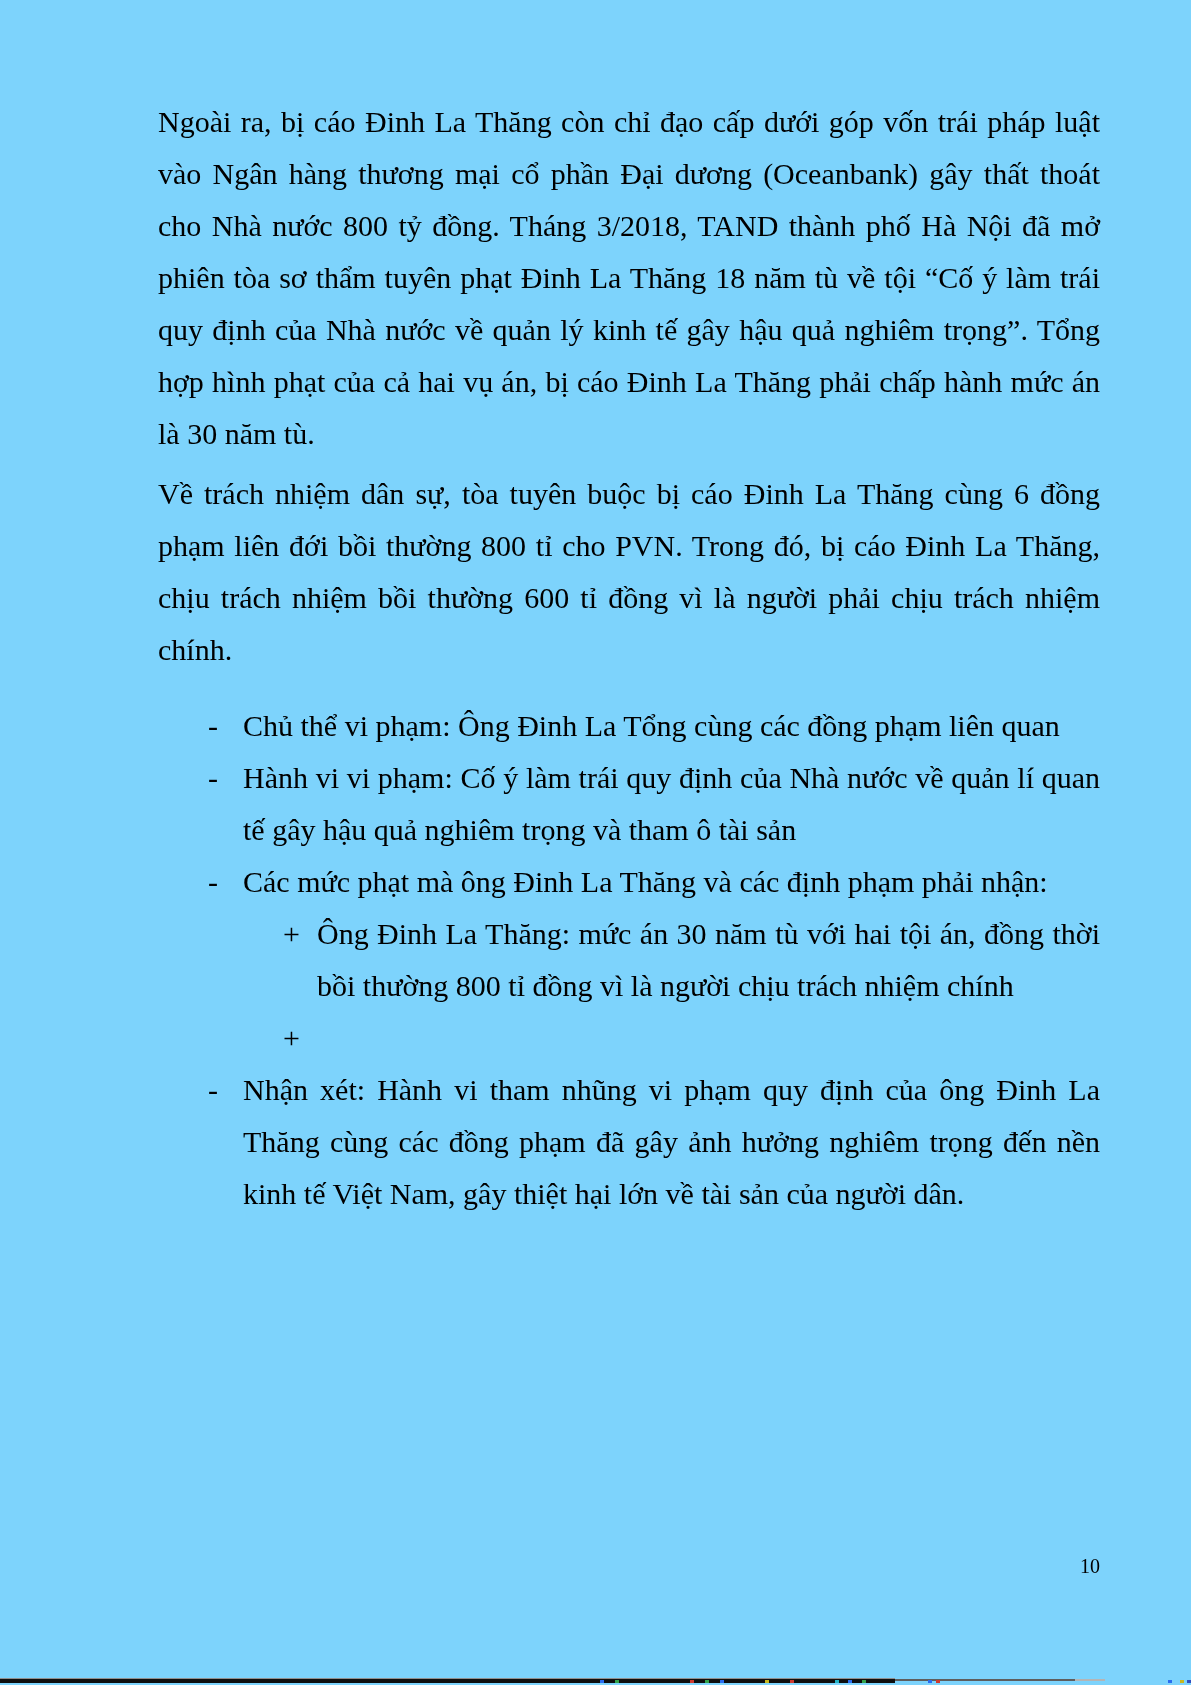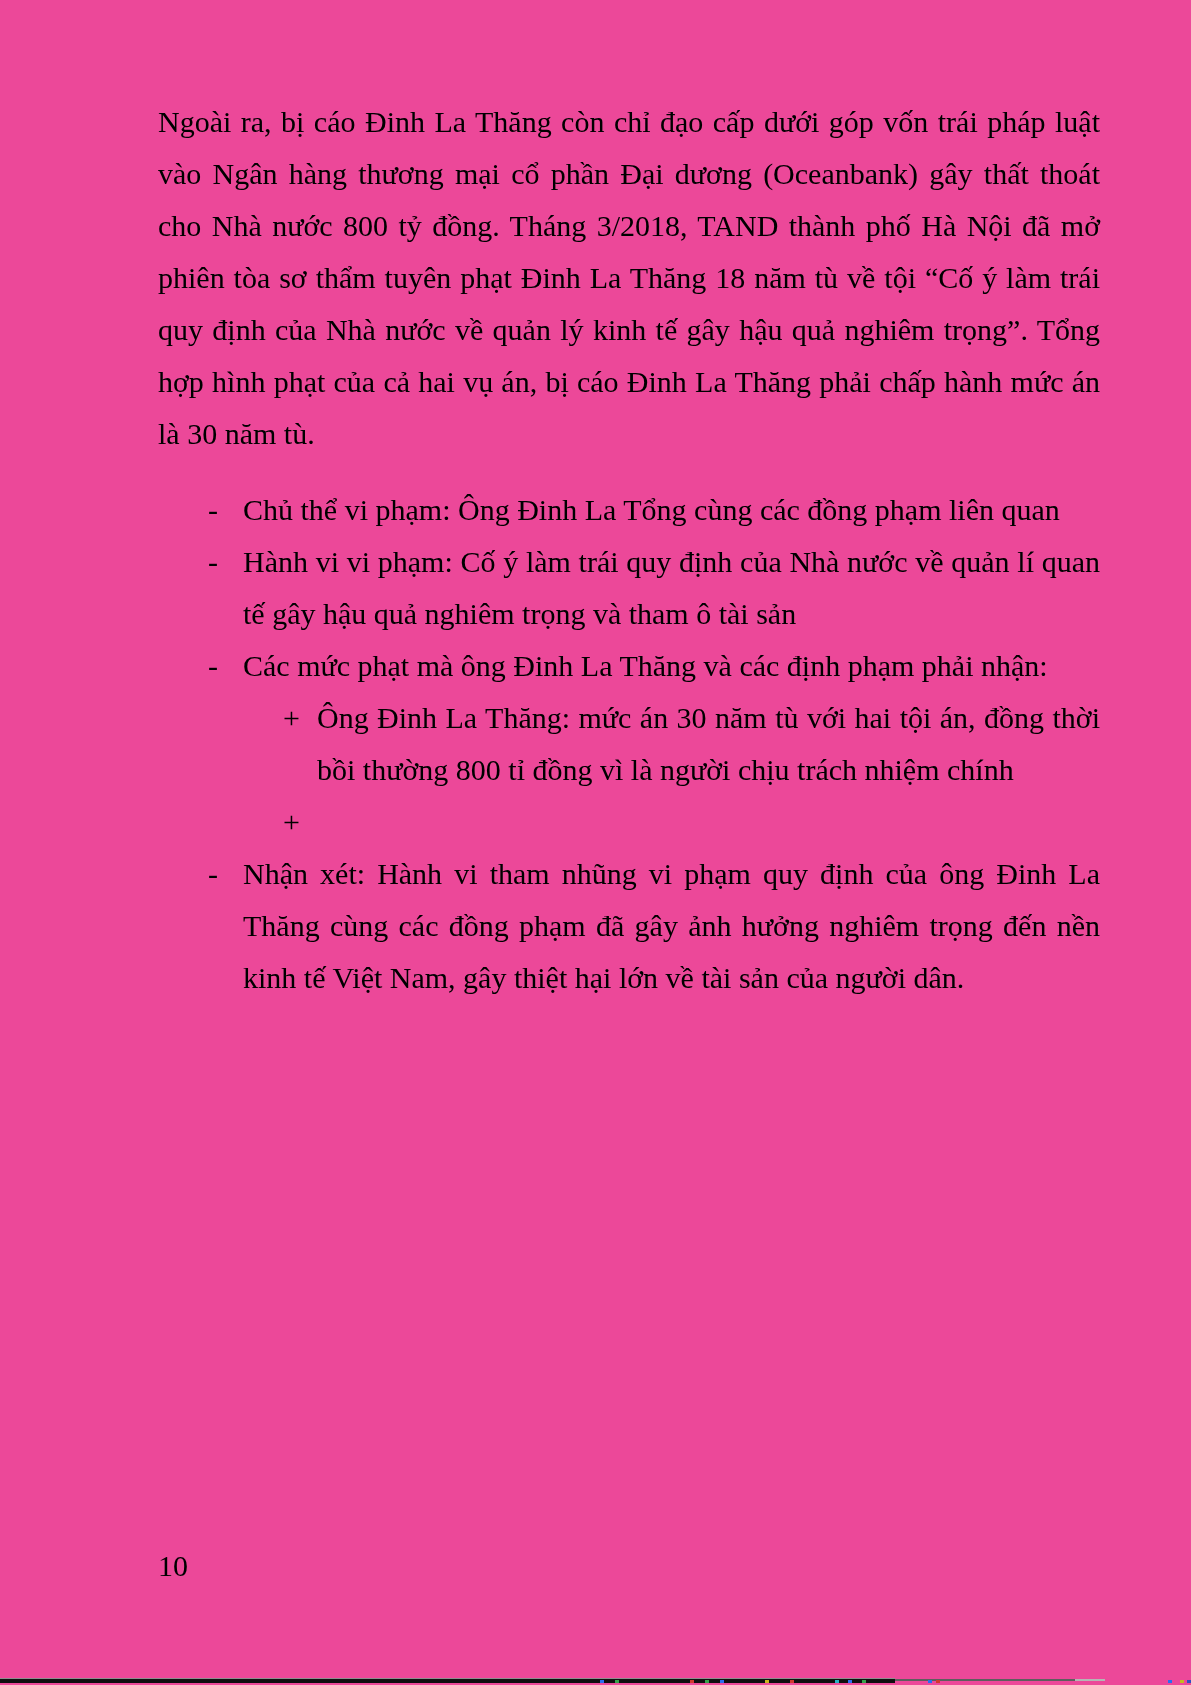"Ngoài ra, bị cáo Đinh" .page { background: #ec4899 -> #7dd3fc }
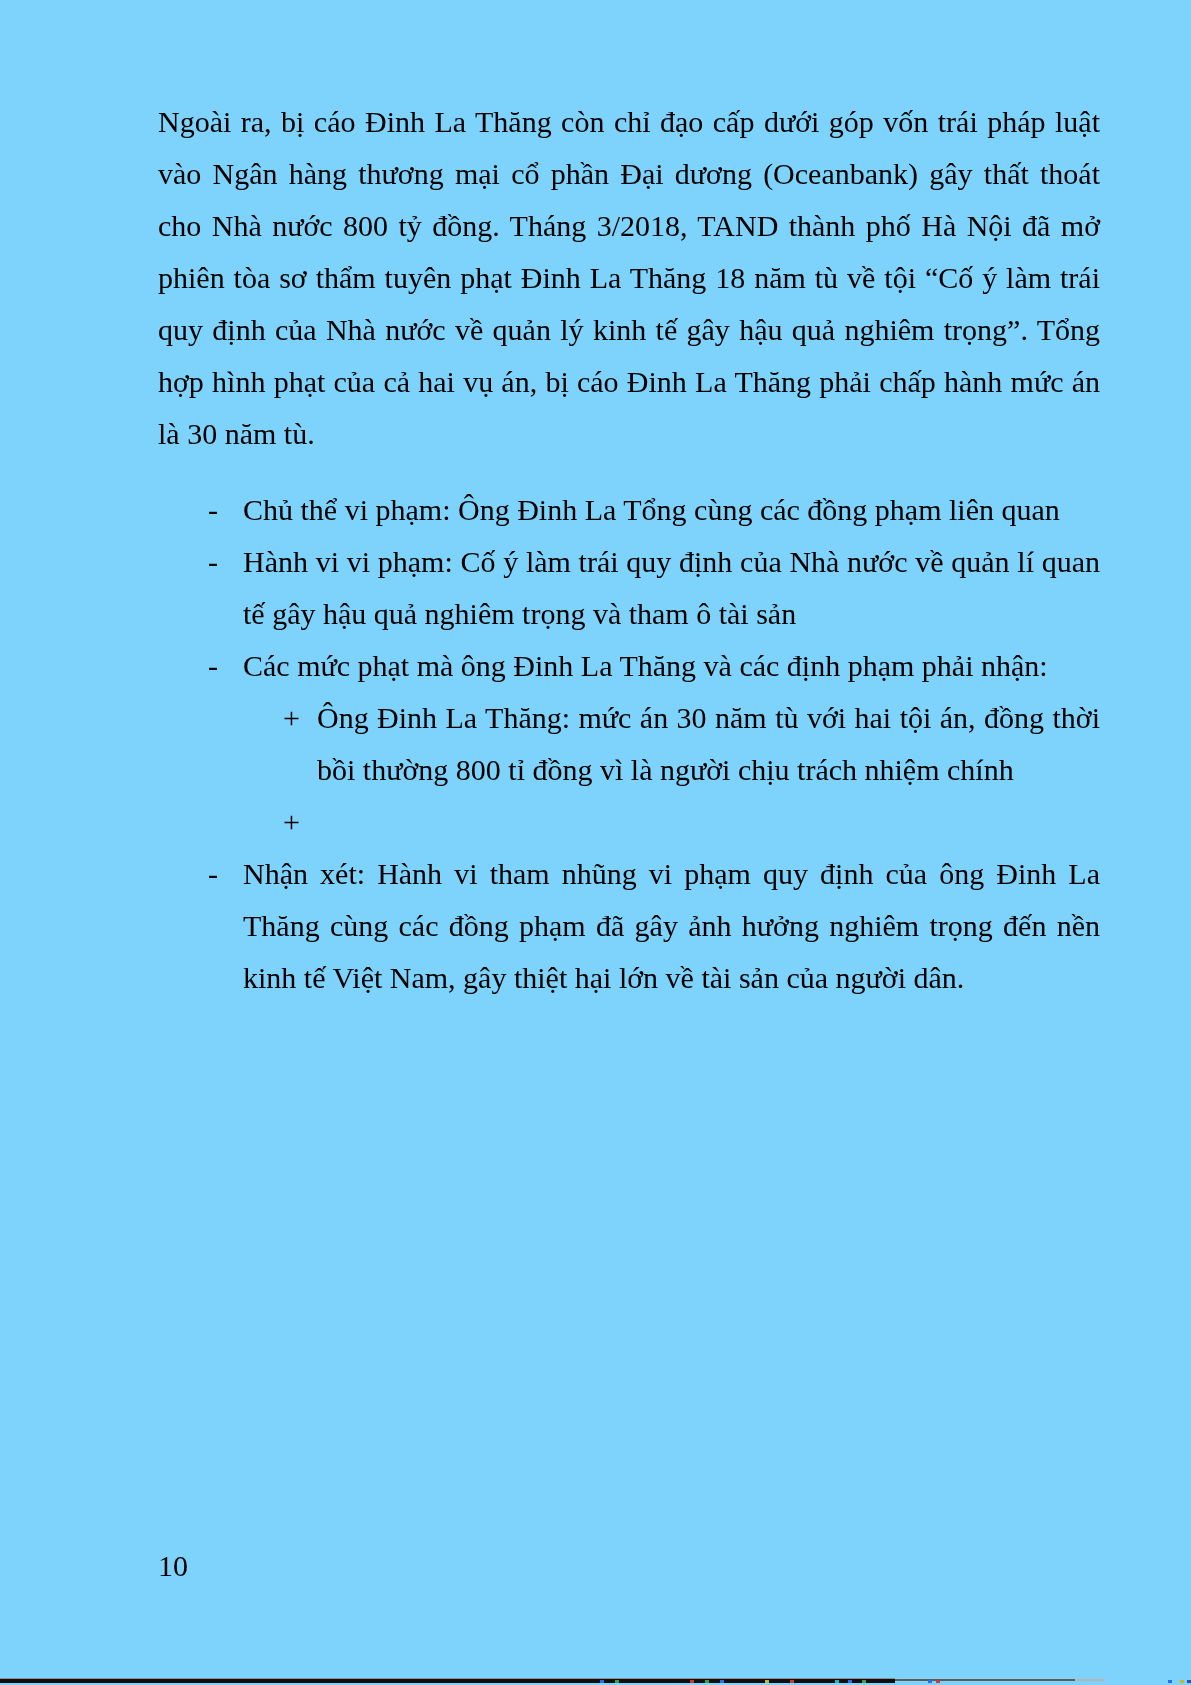"Về trách nhiệm dân sự," p.para { html: none -> <p>Về trách nhiệm dân sự, tòa tuyên buộc bị cáo Đinh La Thăng cùng 6 đồng phạm liên đới bồi thường 800 tỉ cho PVN. Trong đó, bị cáo Đinh La Thăng, chịu trách nhiệm bồi thường 600 tỉ đồng vì là người phải chịu trách nhiệm chính.</p> }
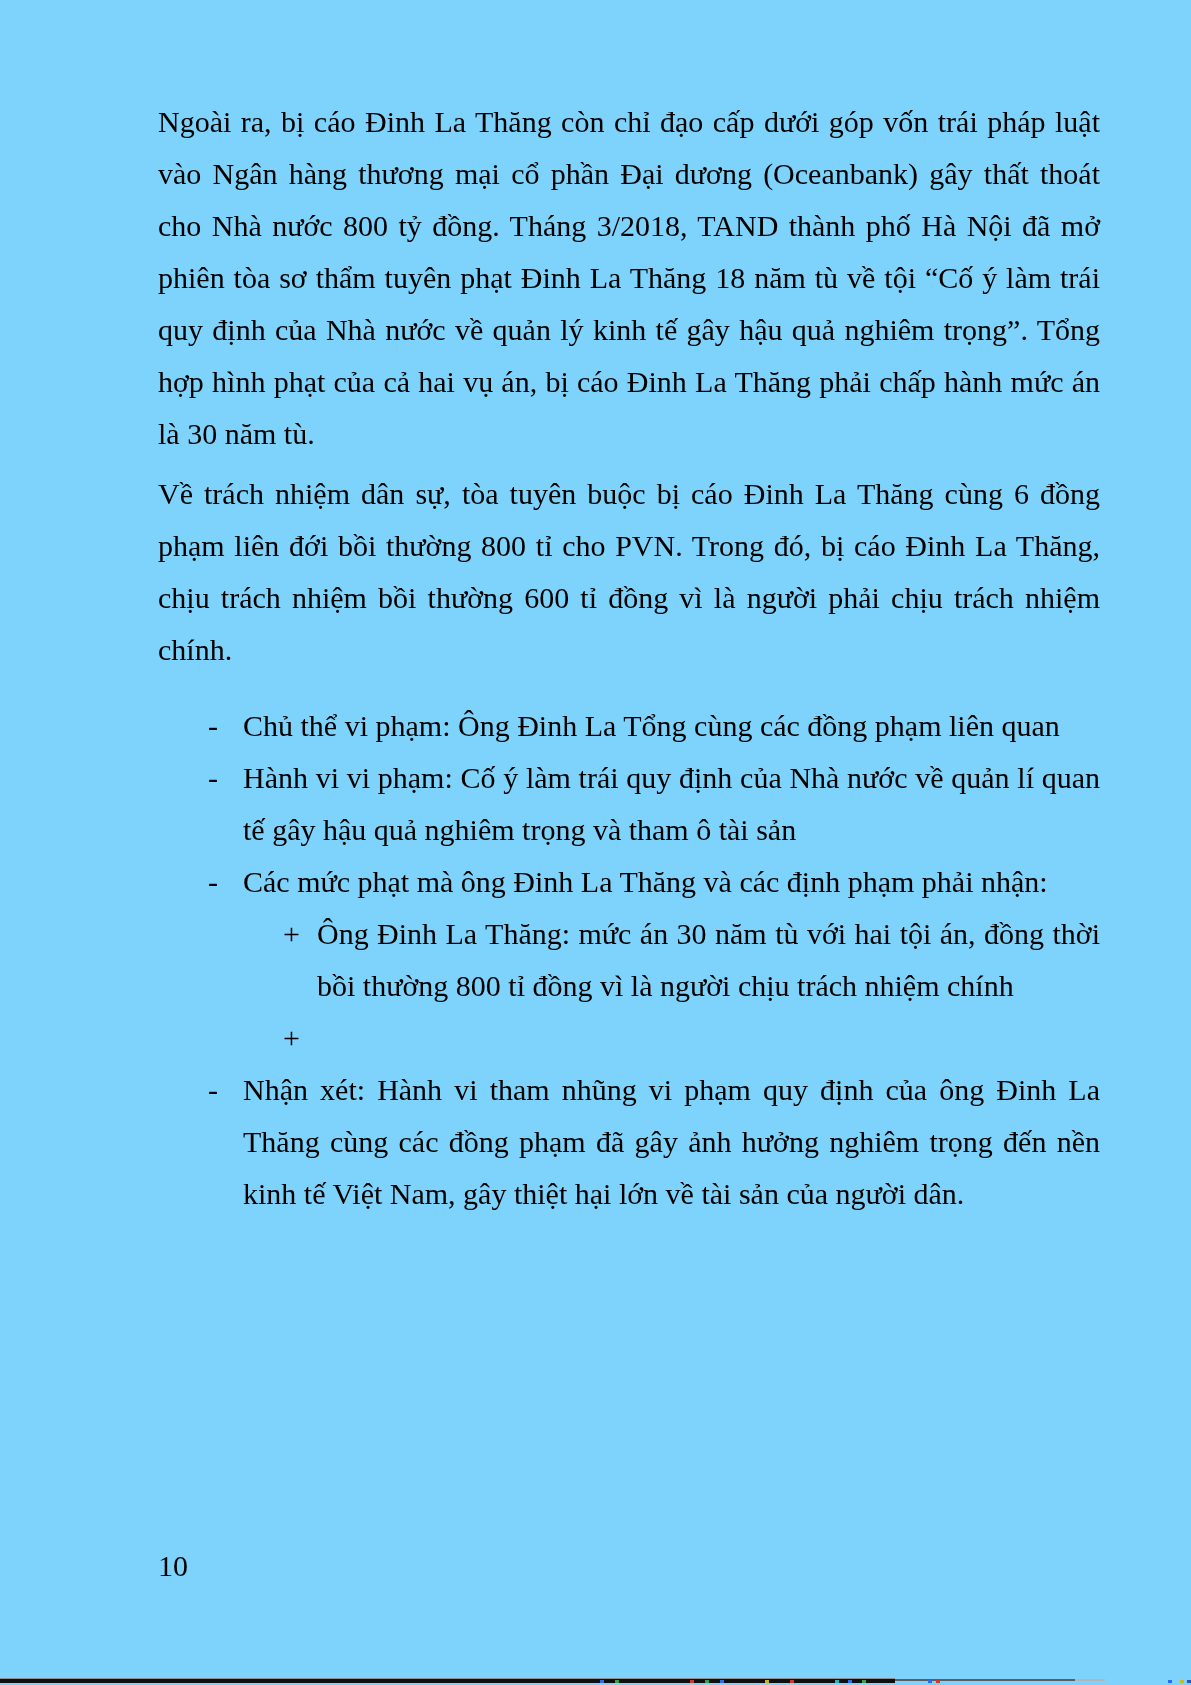"10" .footer { font-size: 30px -> 20px; text-align: left -> right }
